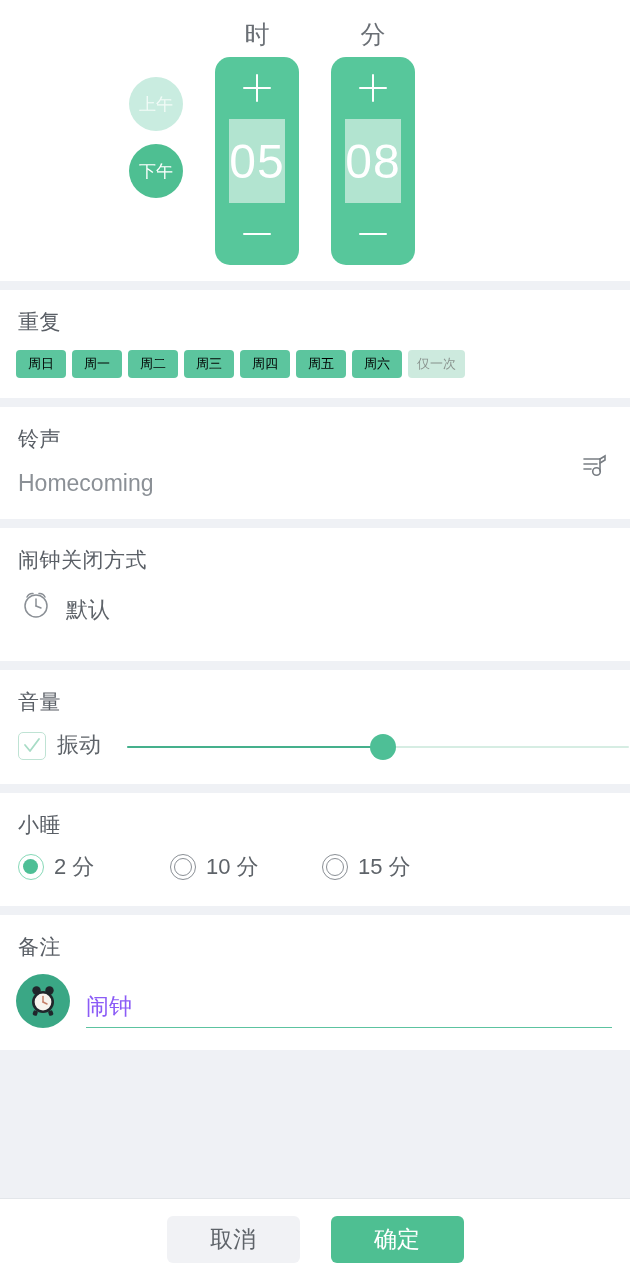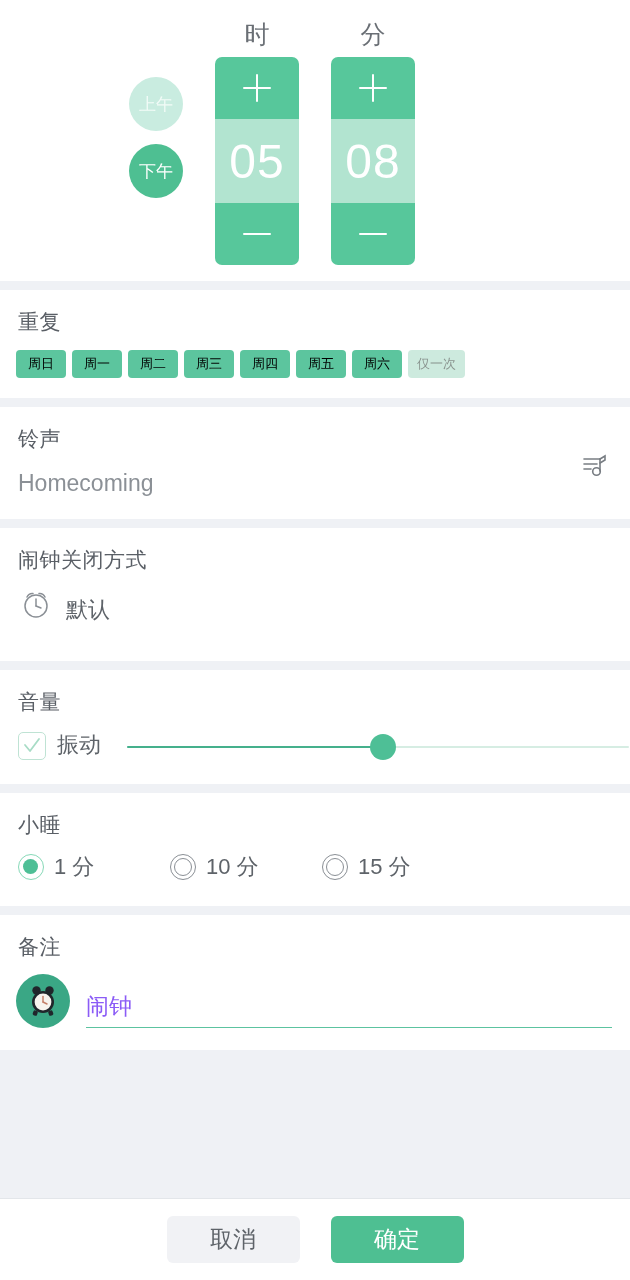"05" .spinner { align-items: none -> center; border-radius: 7px -> 15px }
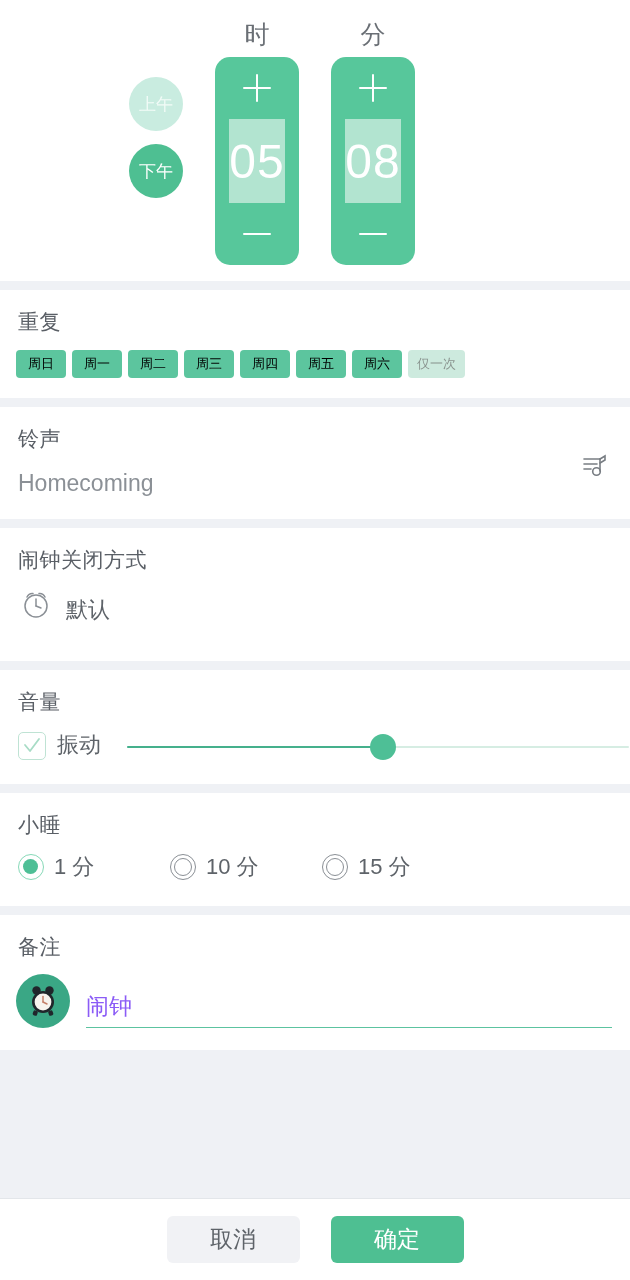"1 分" span.radio-label { text: 1 -> 2 }
